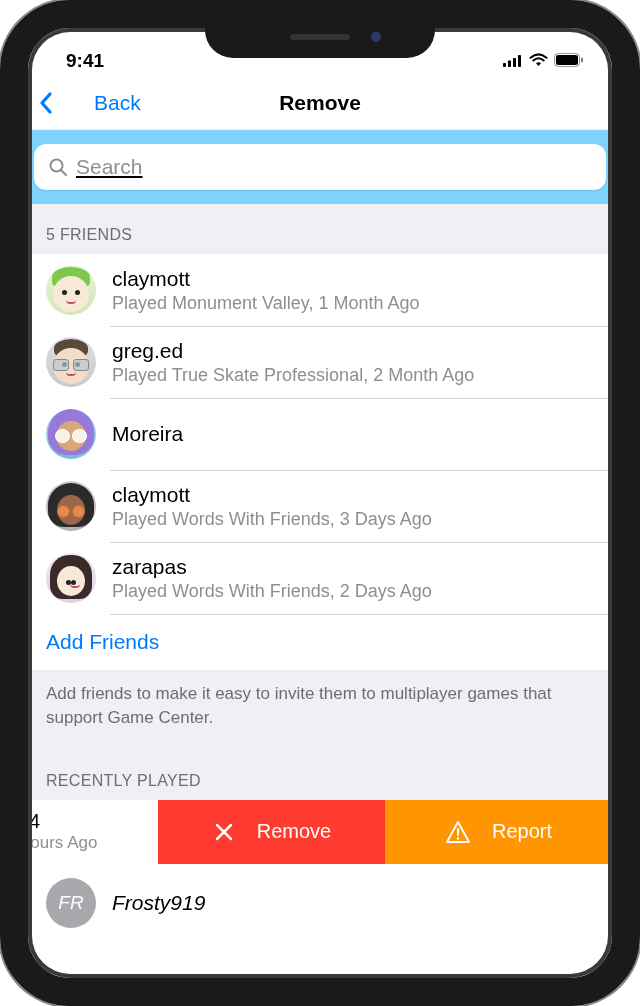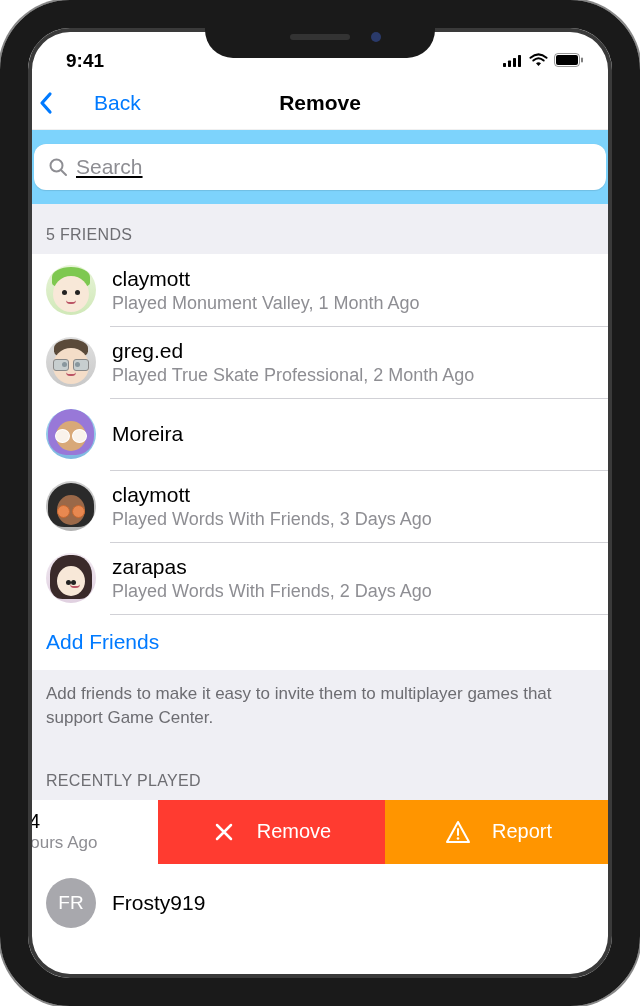"FR" .row2 { font-style: none -> italic }
